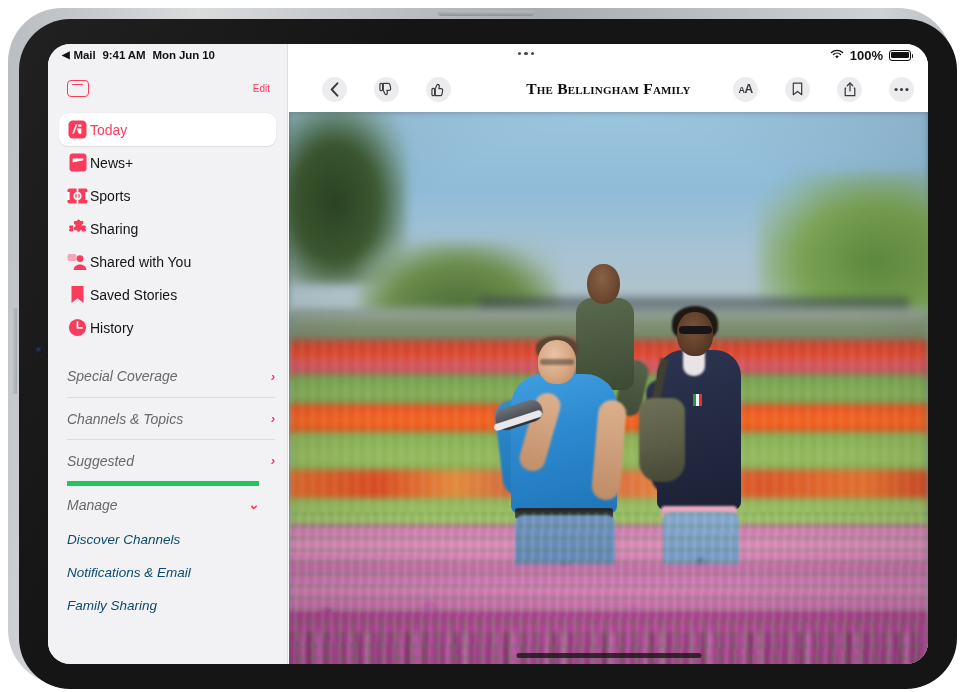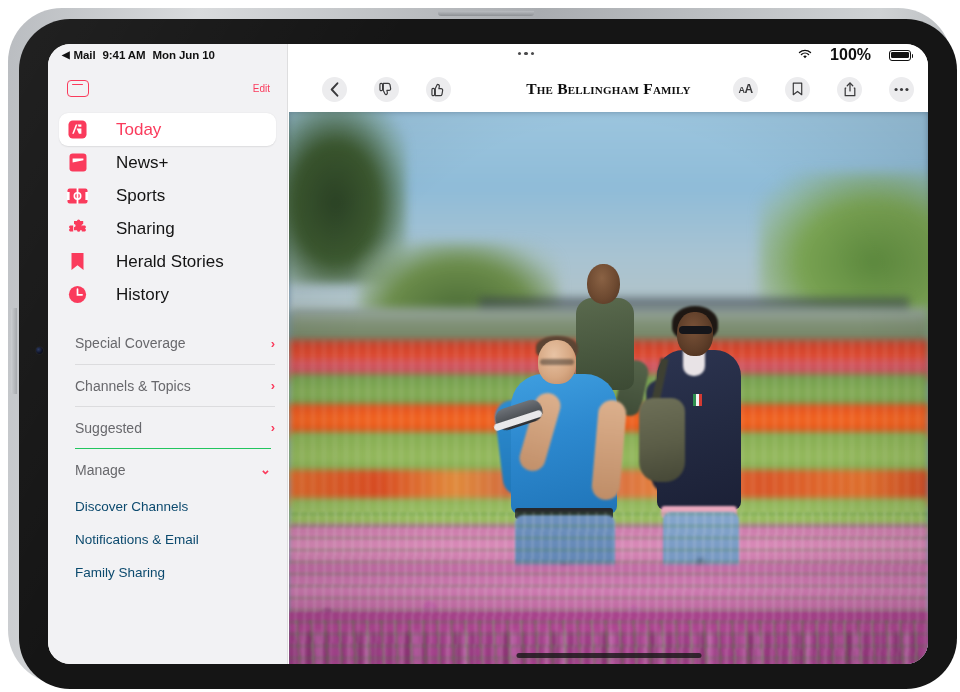"100%" .content-statusbar { font-size: 16px -> 13px; gap: 18px -> 6px }
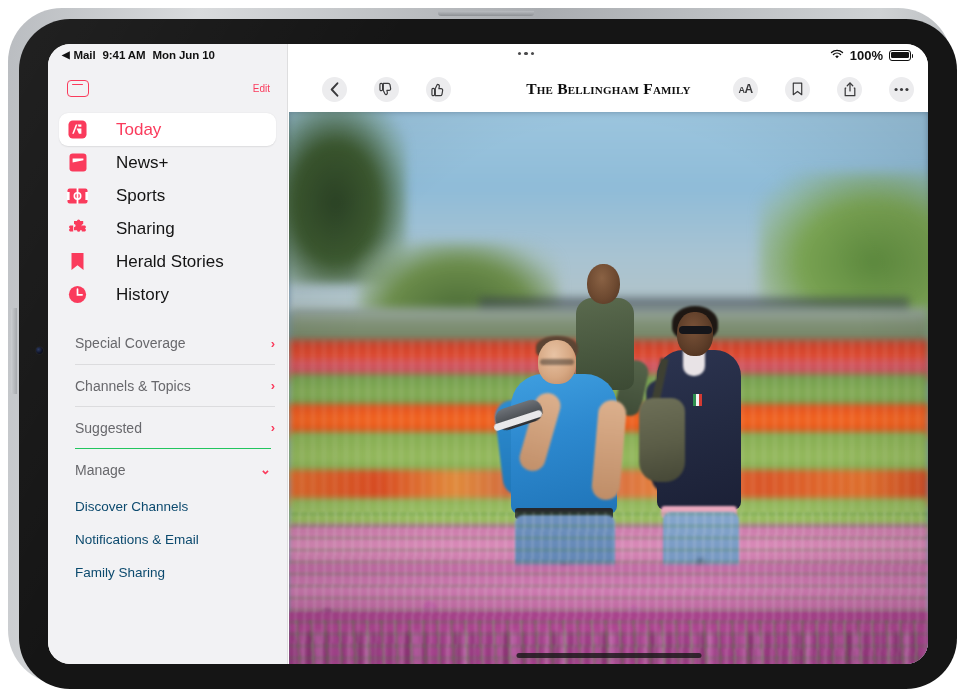"Today" .nav-item { font-size: 17px -> 14px; gap: 28px -> 2px }
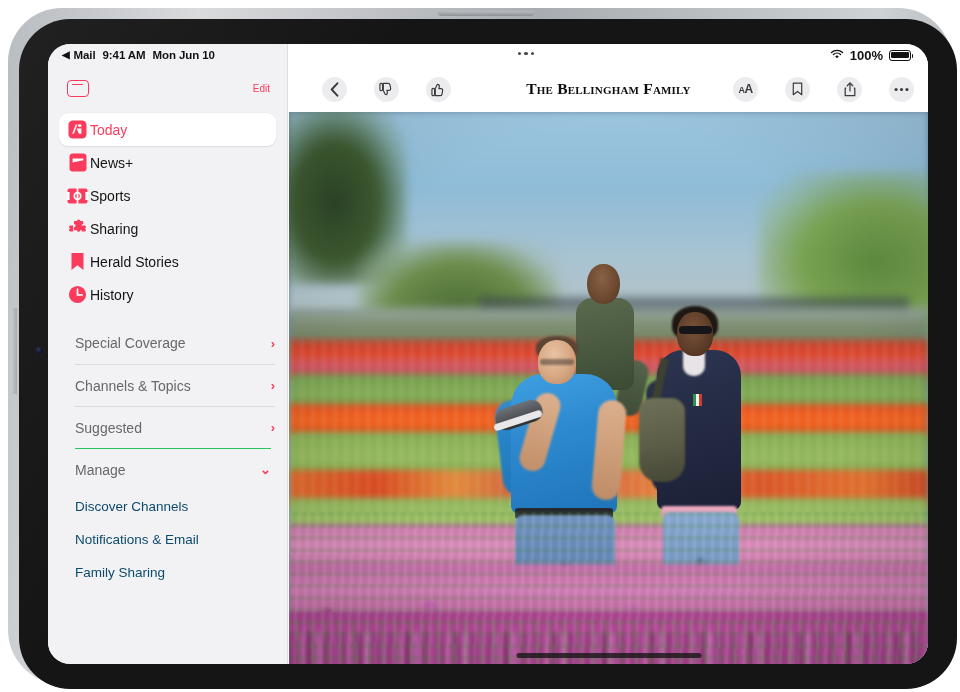"Shared with You" div.nav-item { html: none -> <div> <span> <svg> <rect></rect> <circle></circle> <path></path> </svg> </span> <span>Shared with You</span> </div> }
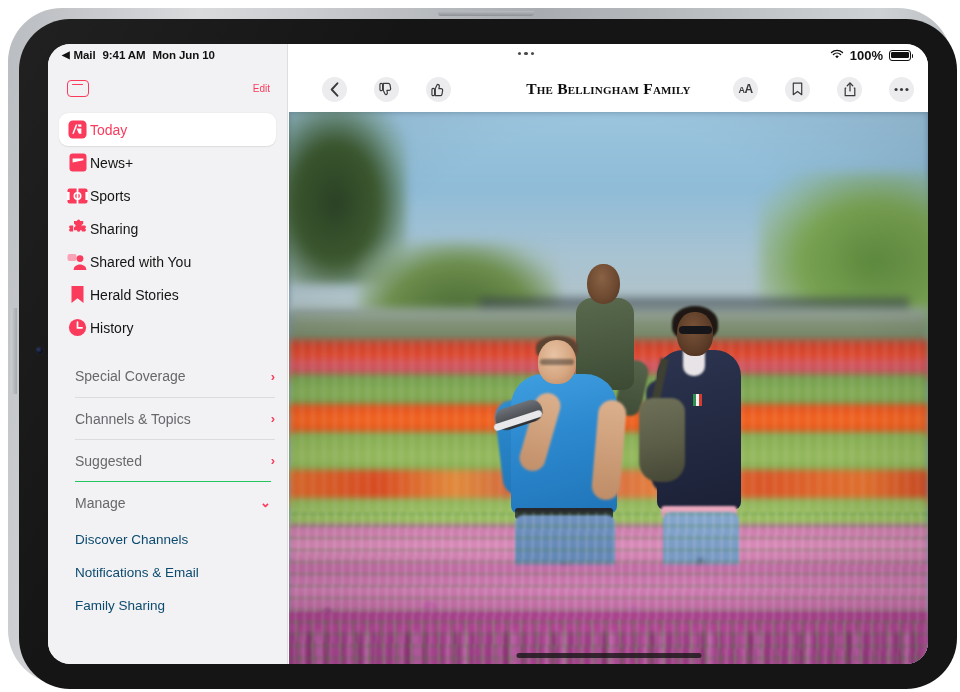"Herald Stories" span { text: Herald -> Saved }
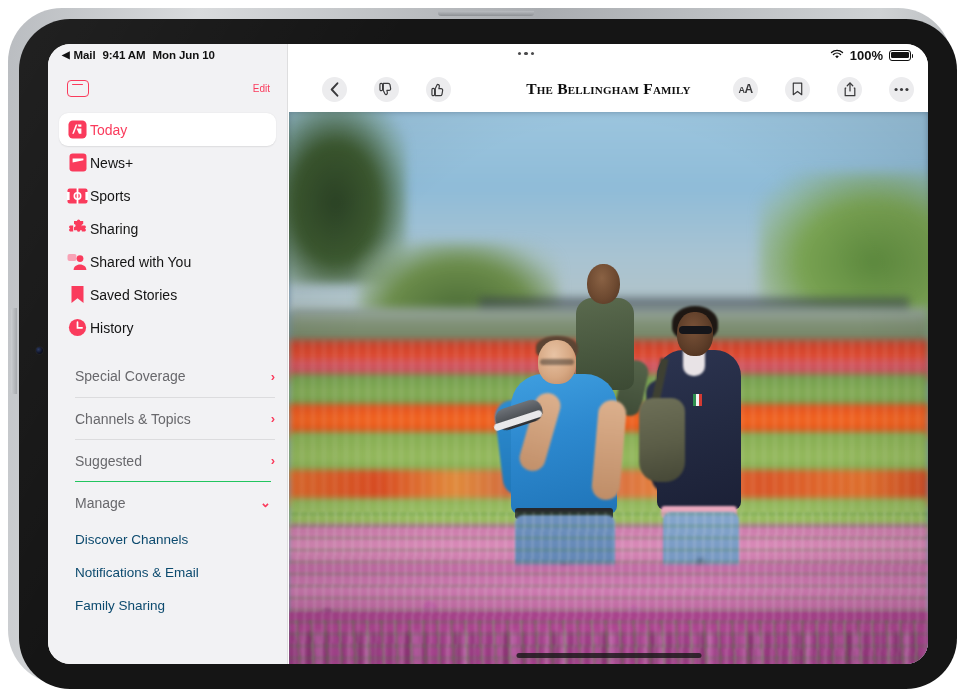"Special Coverage" .sec-list { font-style: none -> italic; padding: 0 0 0 8px -> 0 0 0 0 }
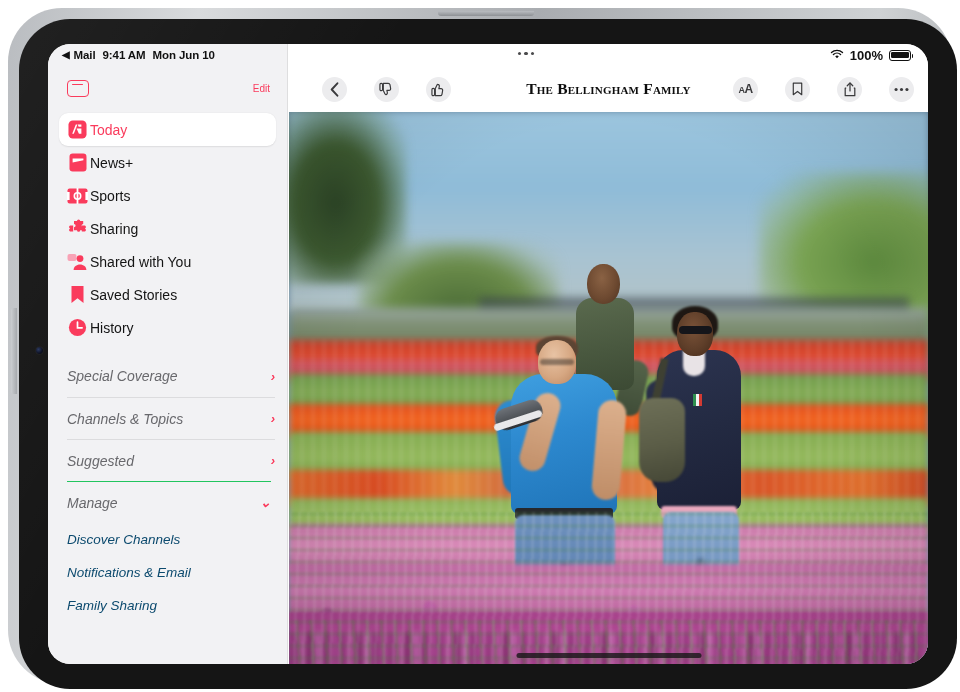"Manage" .manage-row { border-top: 1px solid #22c55e -> 5px solid #22c55e; margin: 0 16px 0 19px -> 0 28px 0 19px }
